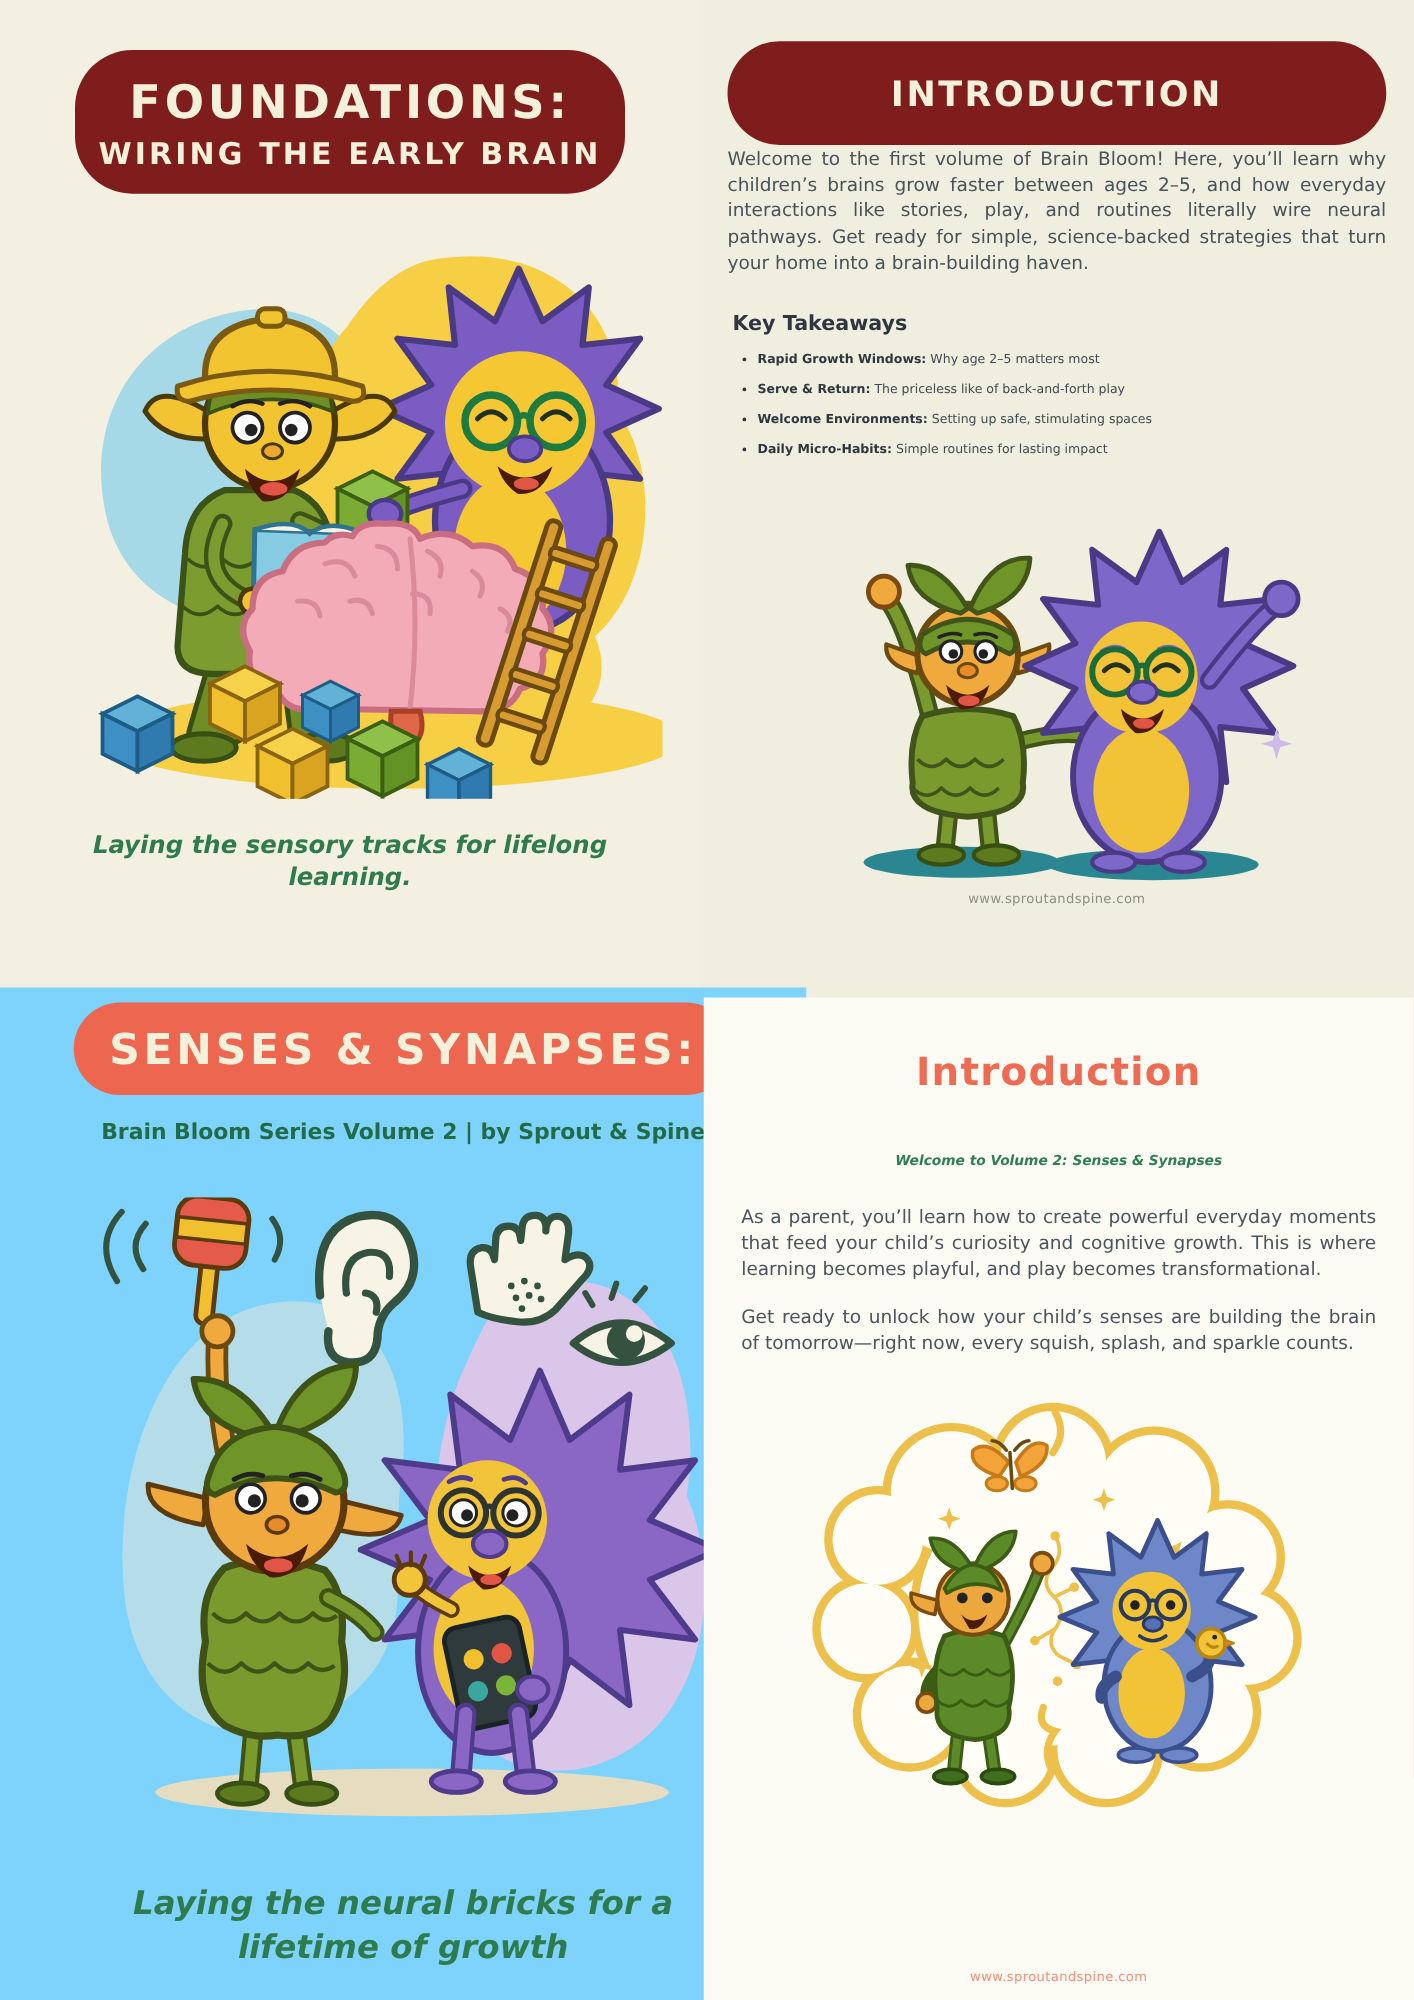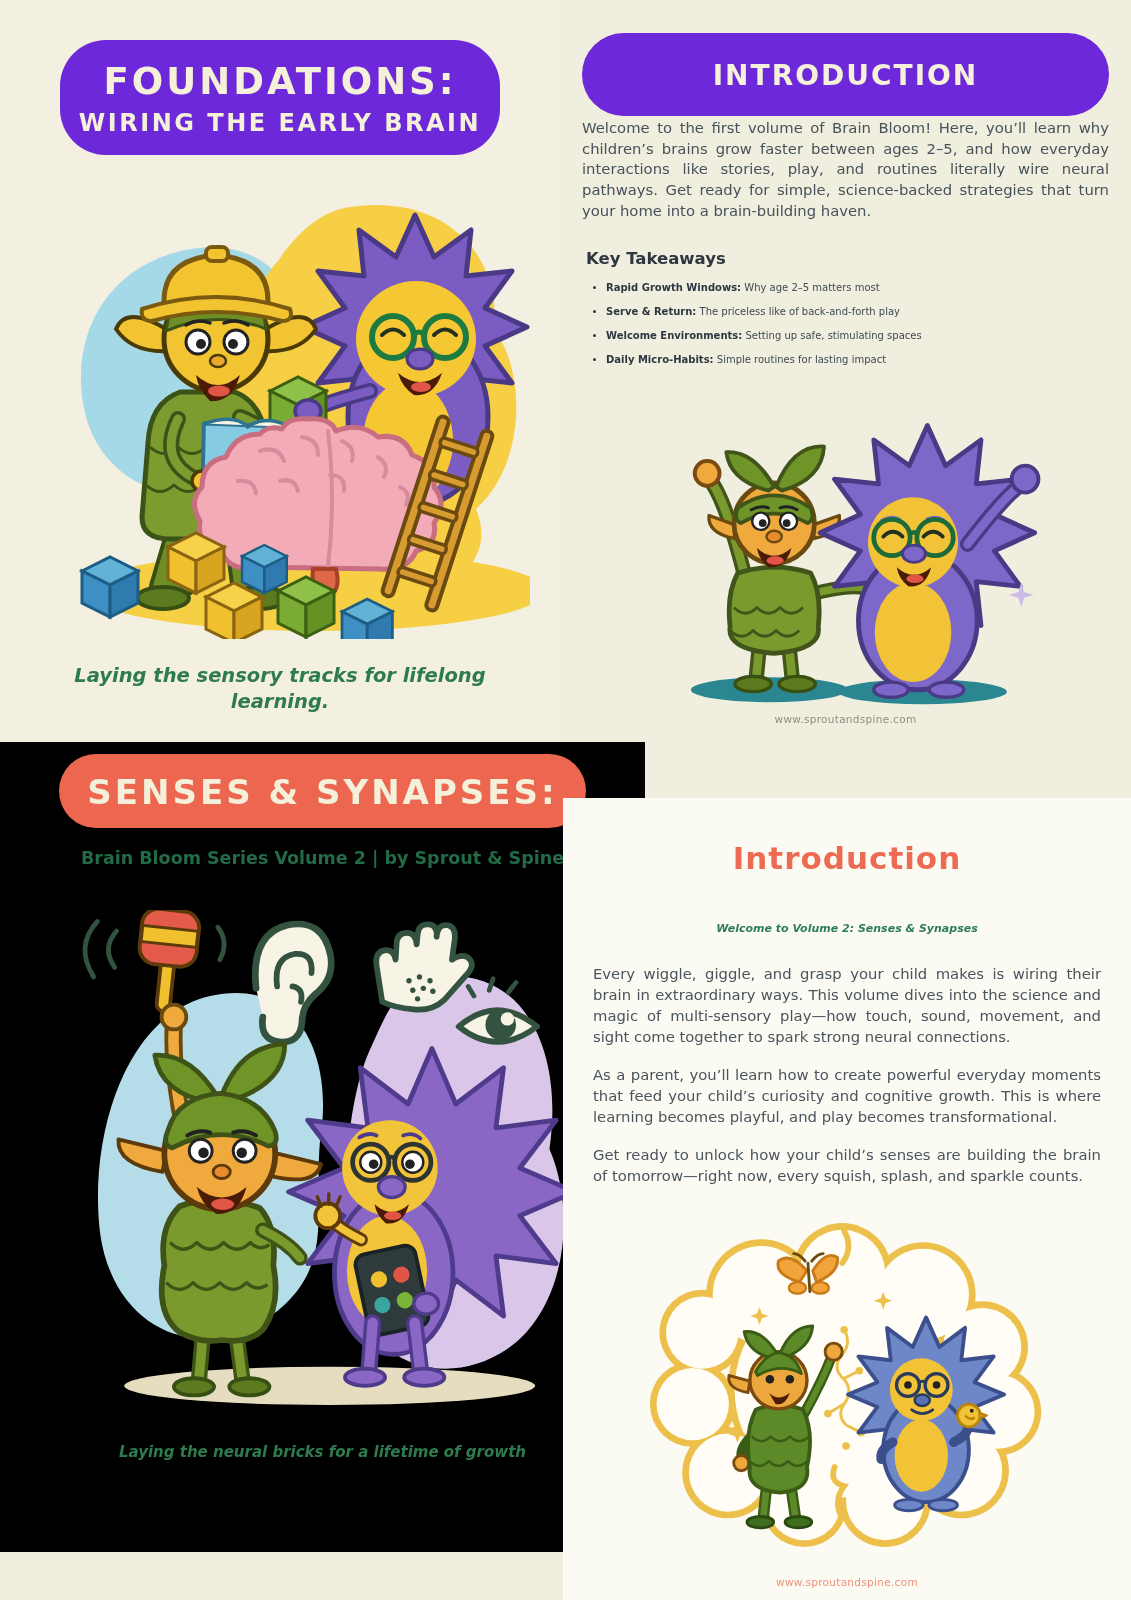"FOUNDATIONS:" .pill-green { background: #6d28d9 -> #7f1d1d }
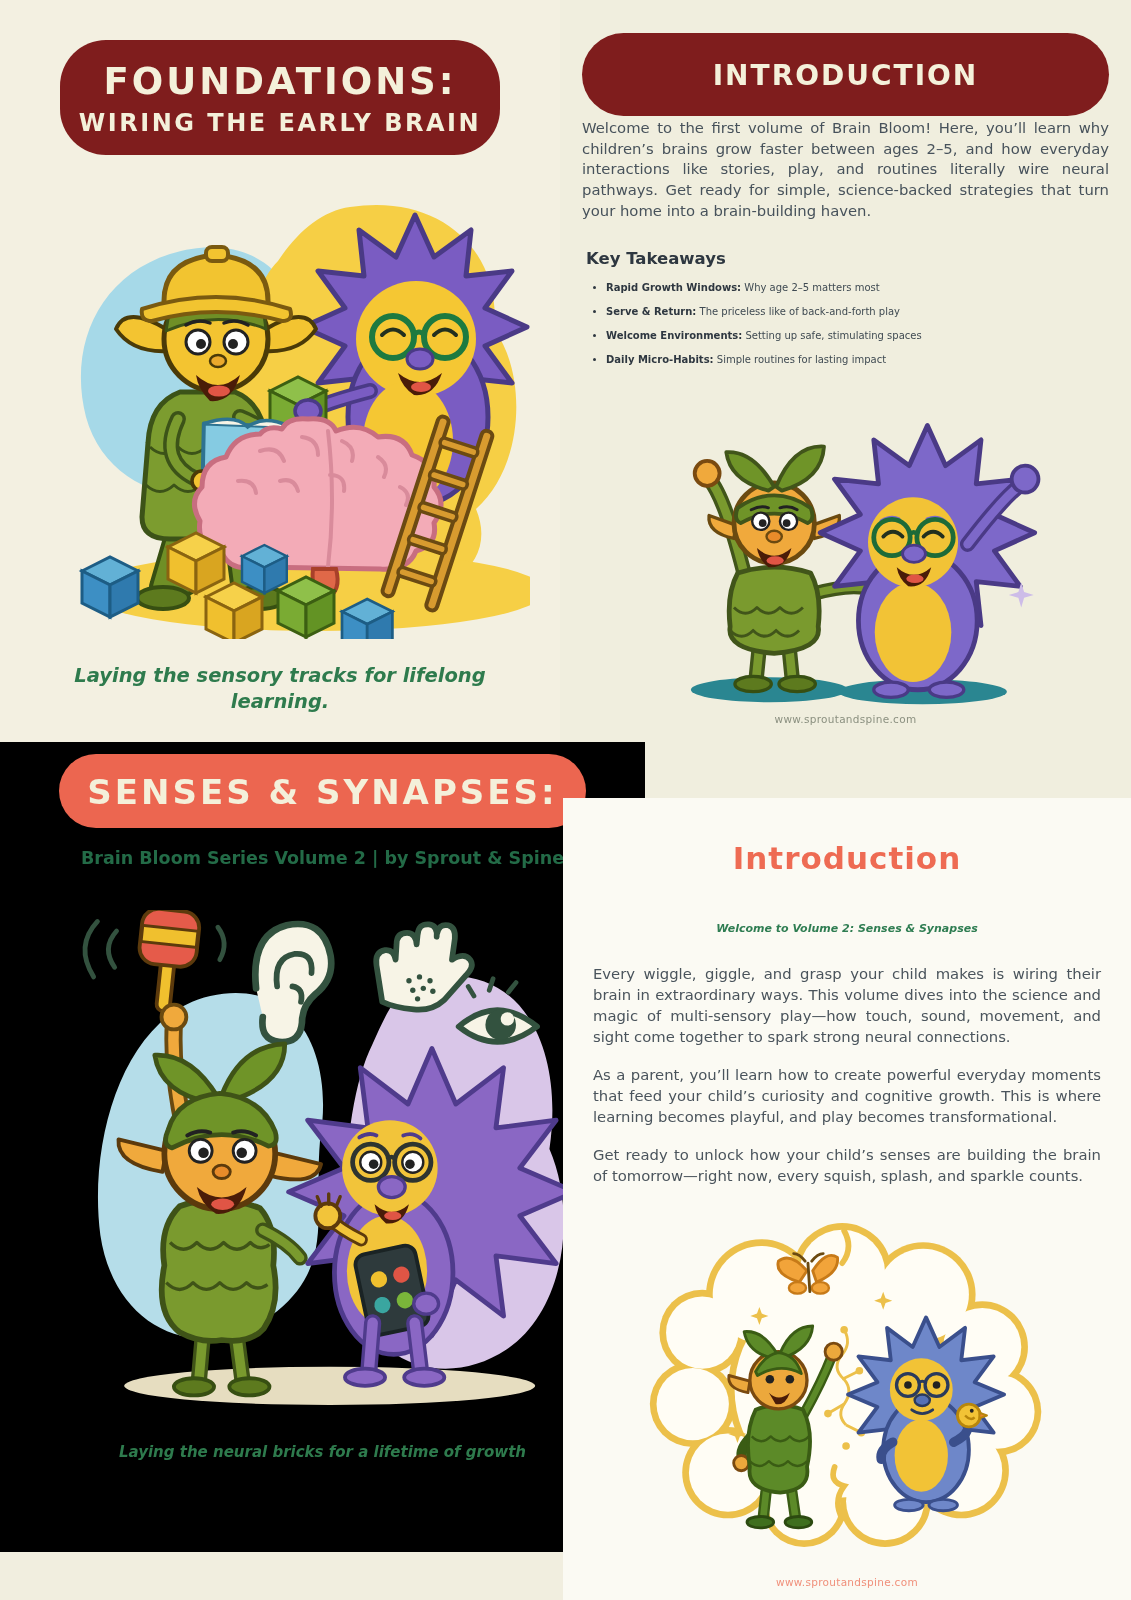"SENSES & SYNAPSES:" .panel-bl { background: #000000 -> #7dd3fc; top: 742px -> 790px }
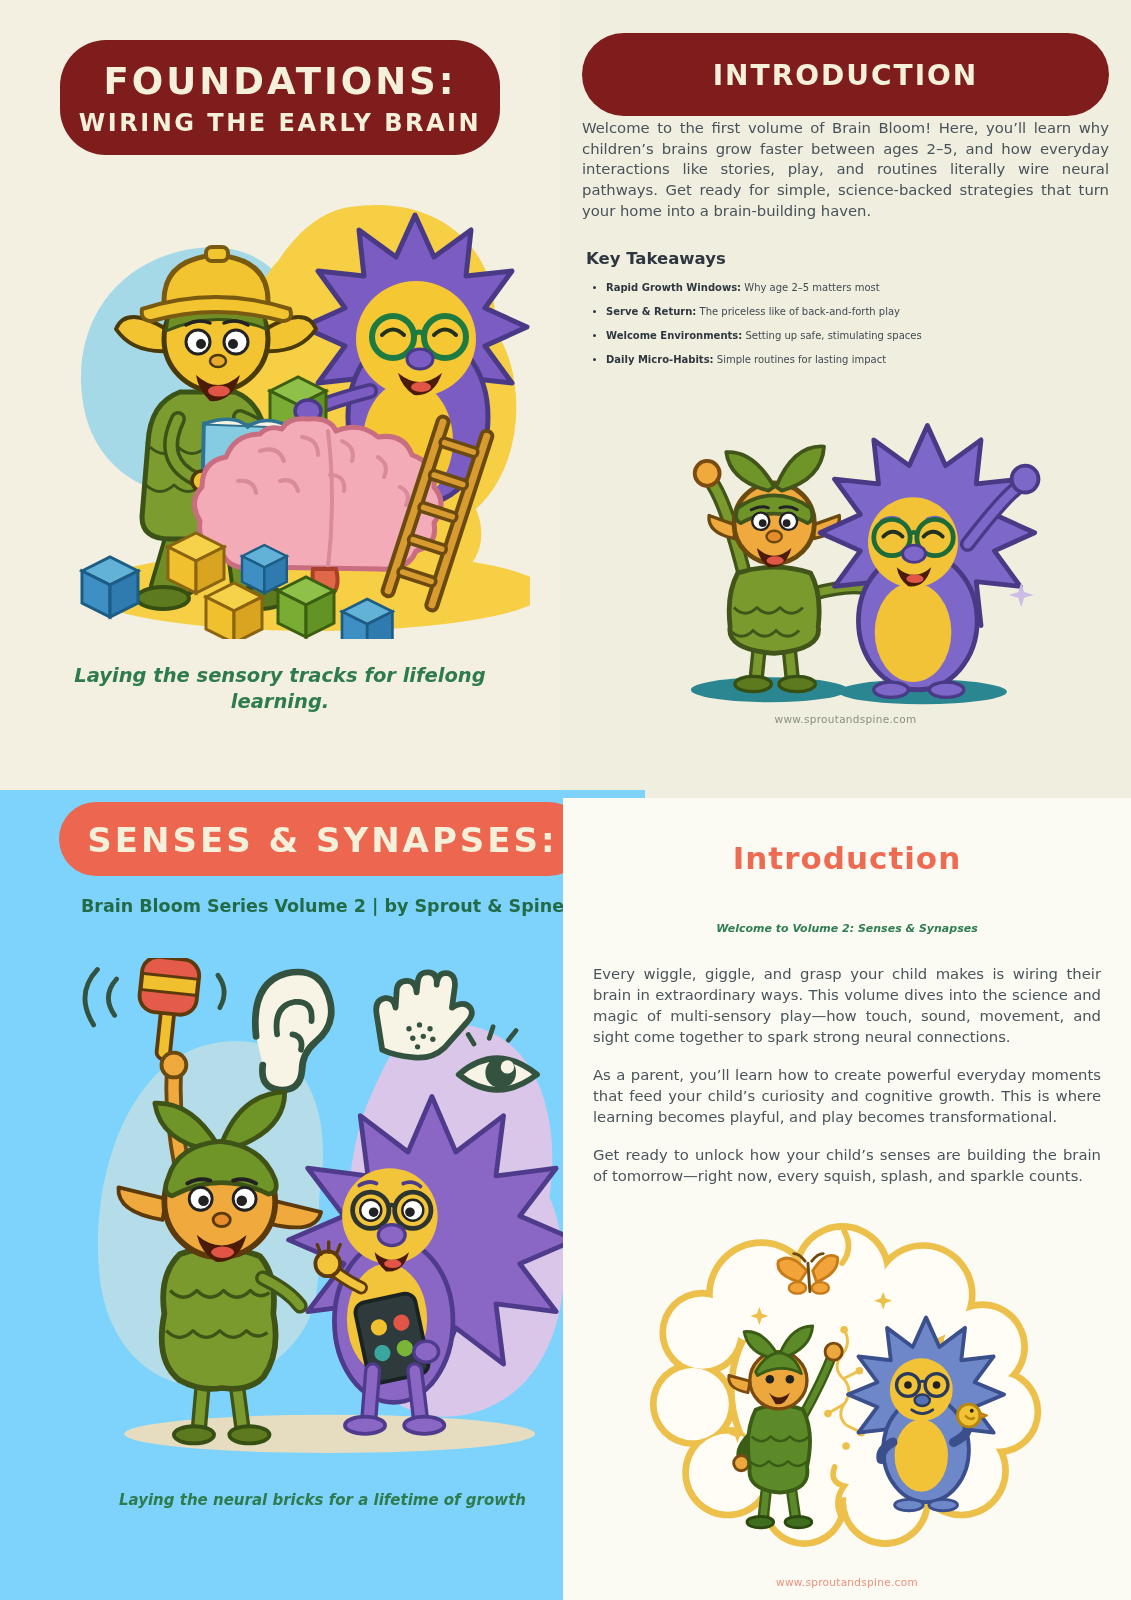"Every wiggle, giggle, and grasp" p { html: <p>Every wiggle, giggle, and grasp your child makes is wiring their brain in extraordinary ways. This volume dives into the science and magic of multi-sensory play—how touch, sound, movement, and sight come together to spark strong neural connections.</p> -> none }
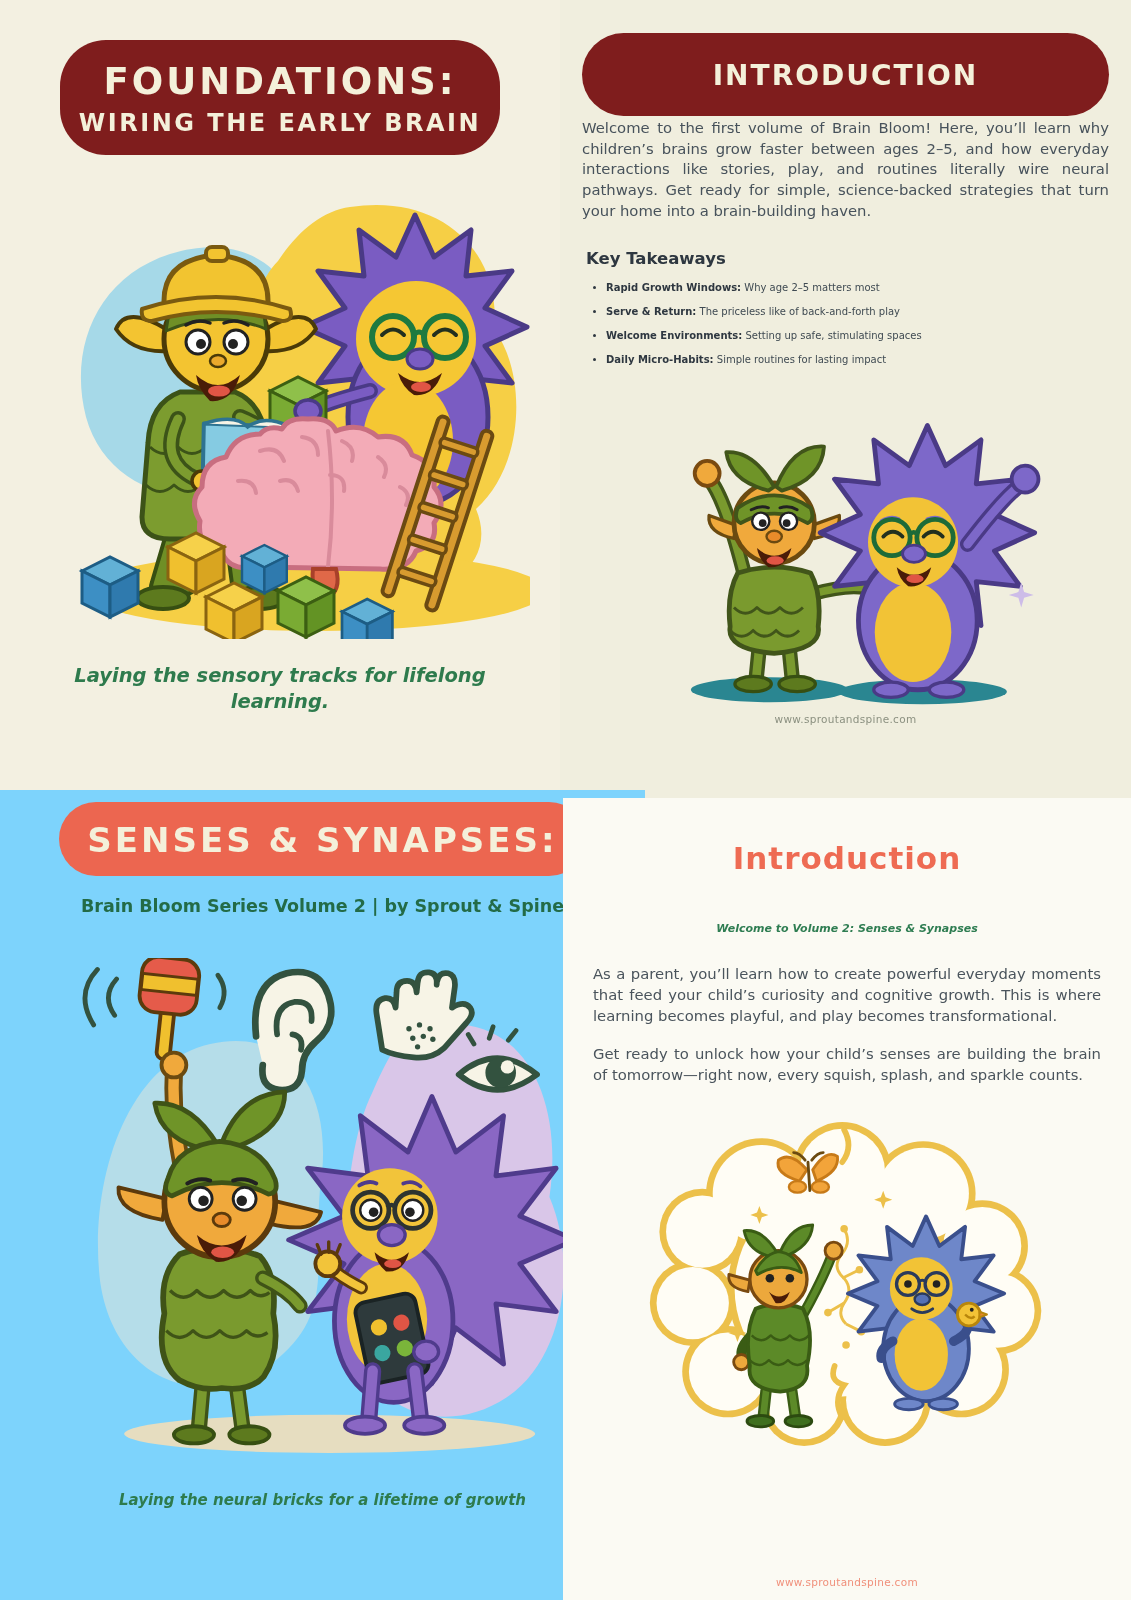"Laying the neural bricks for" .bl-tagline { font-size: 15px -> 26px; margin-top: 16px -> 32px }
